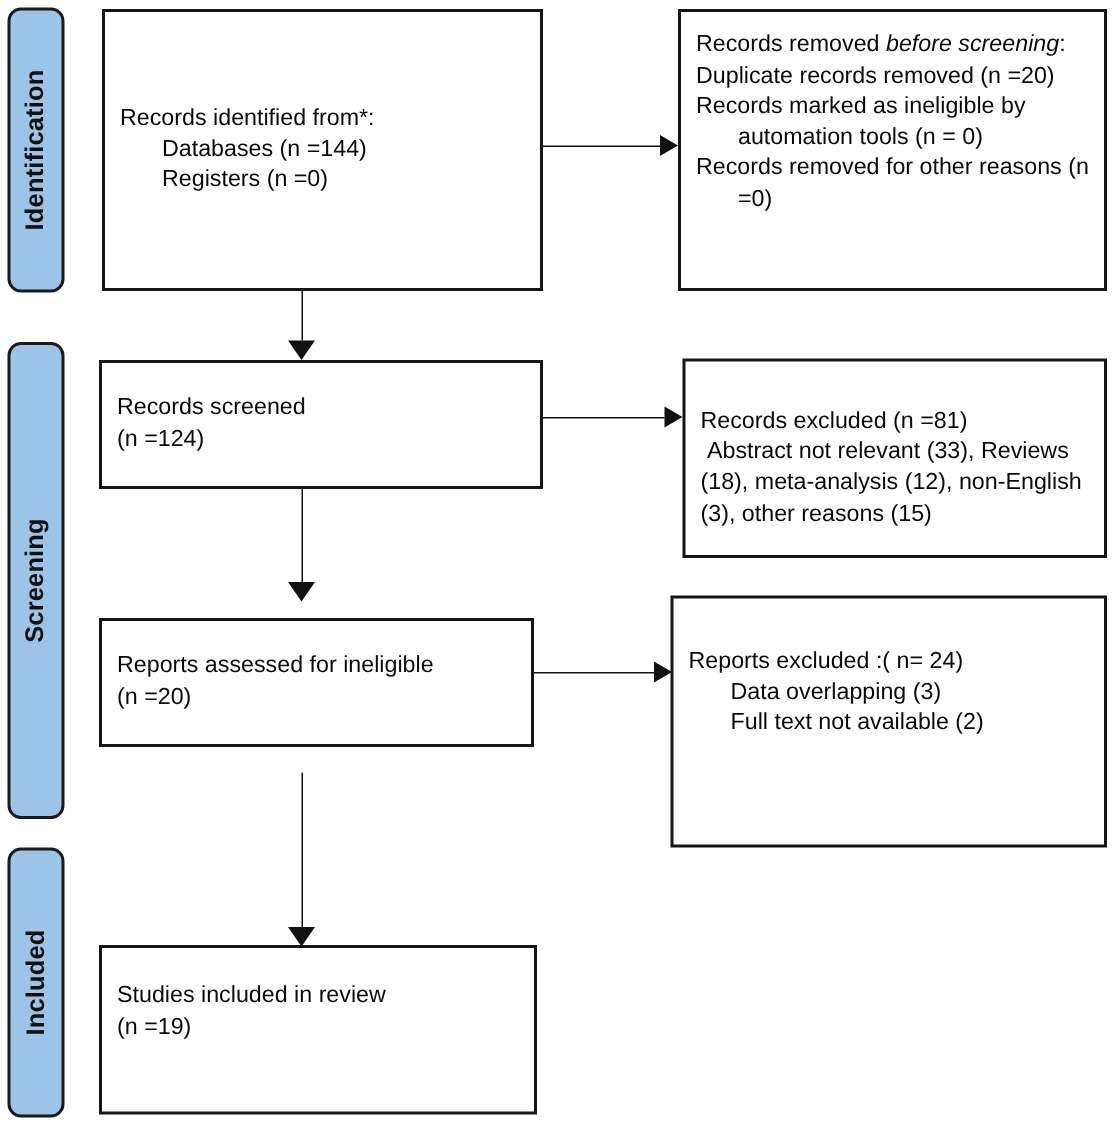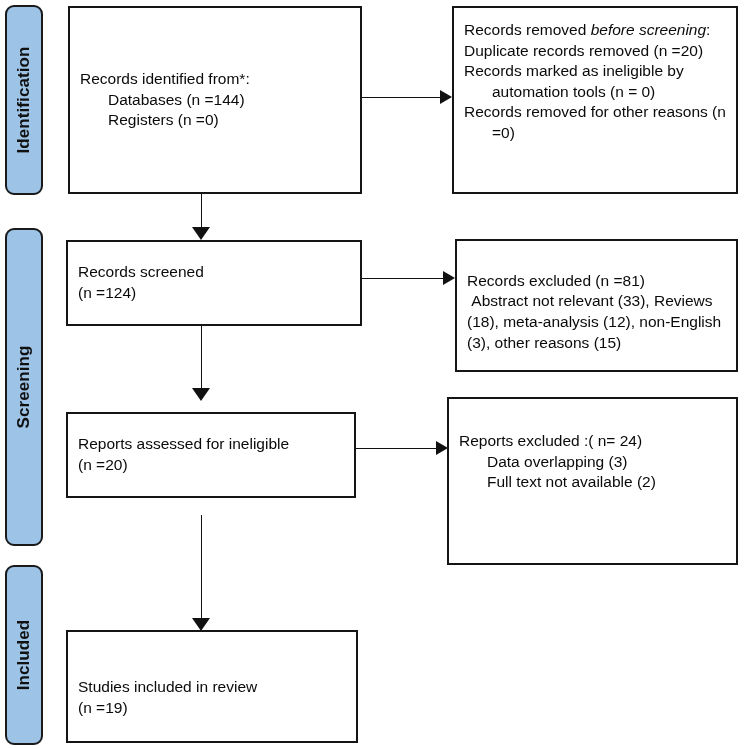"Studies included in review" div.flow-box { justify-content: center -> flex-start }
